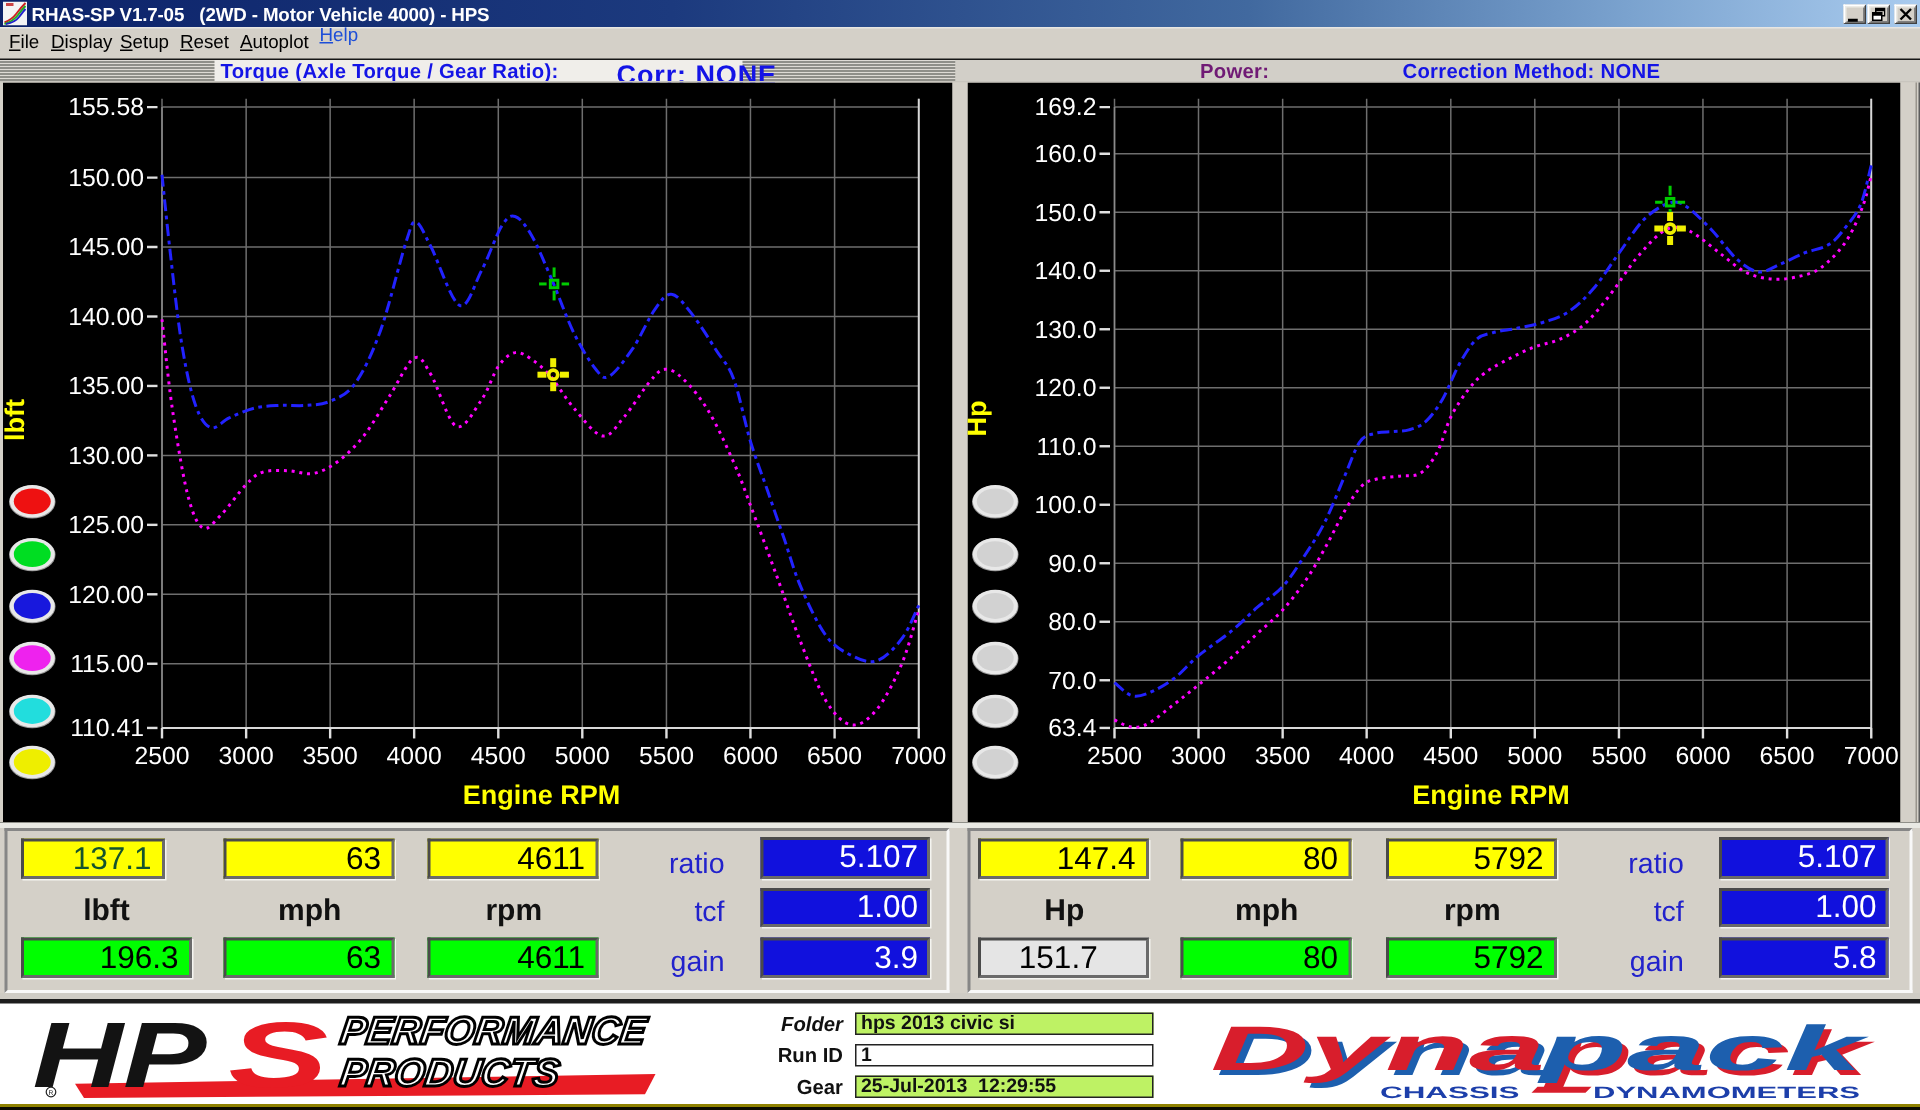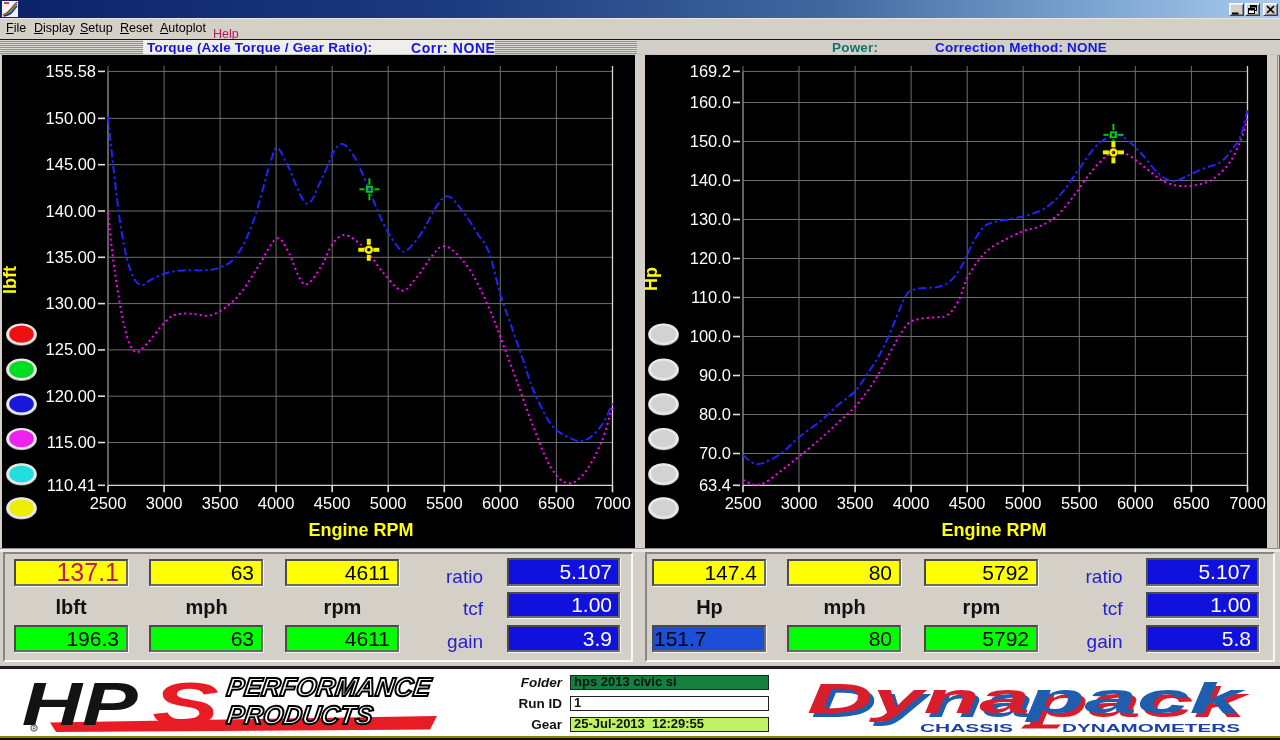"RHAS-SP V1.7-05 (2WD - Motor" div.abs { html: none -> <div>RHAS-SP V1.7-05&nbsp;&nbsp;&nbsp;(2WD - Motor Vehicle 4000) - HPS</div> }
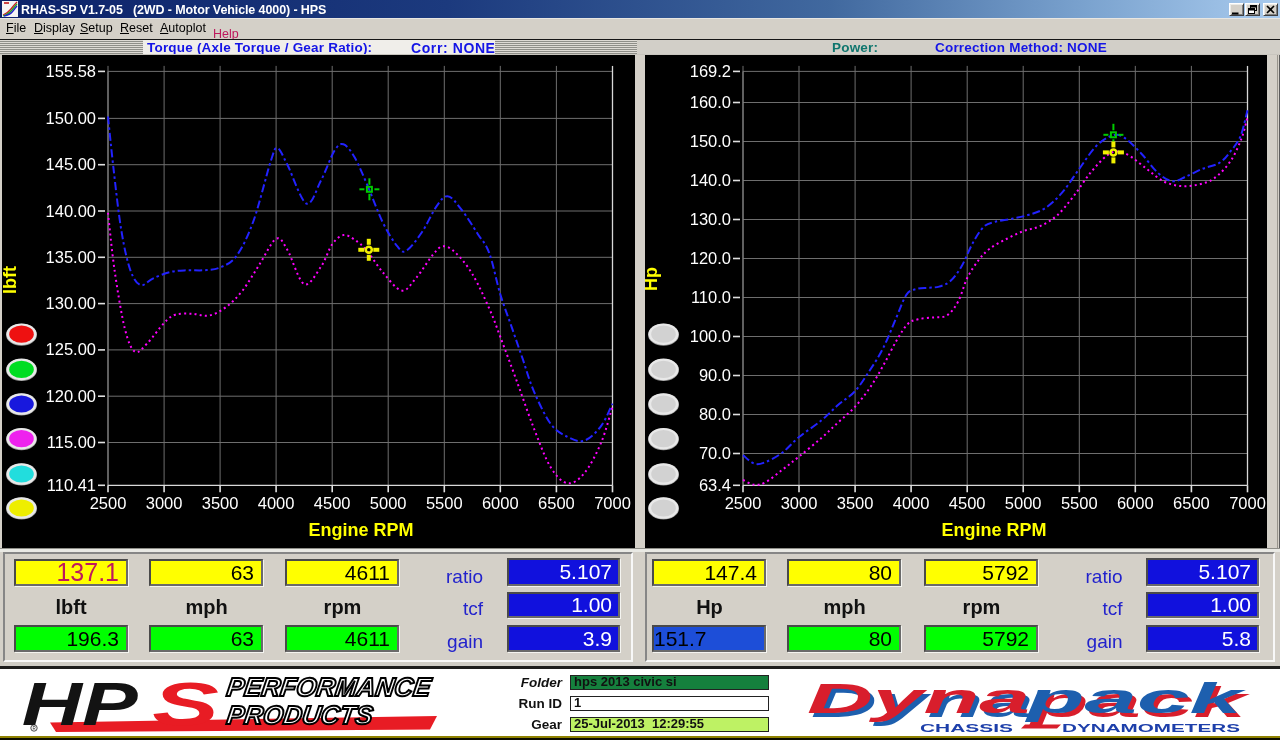"Help" div.abs { color: #be185d -> #1d4ed8; top: 27px -> 16px }
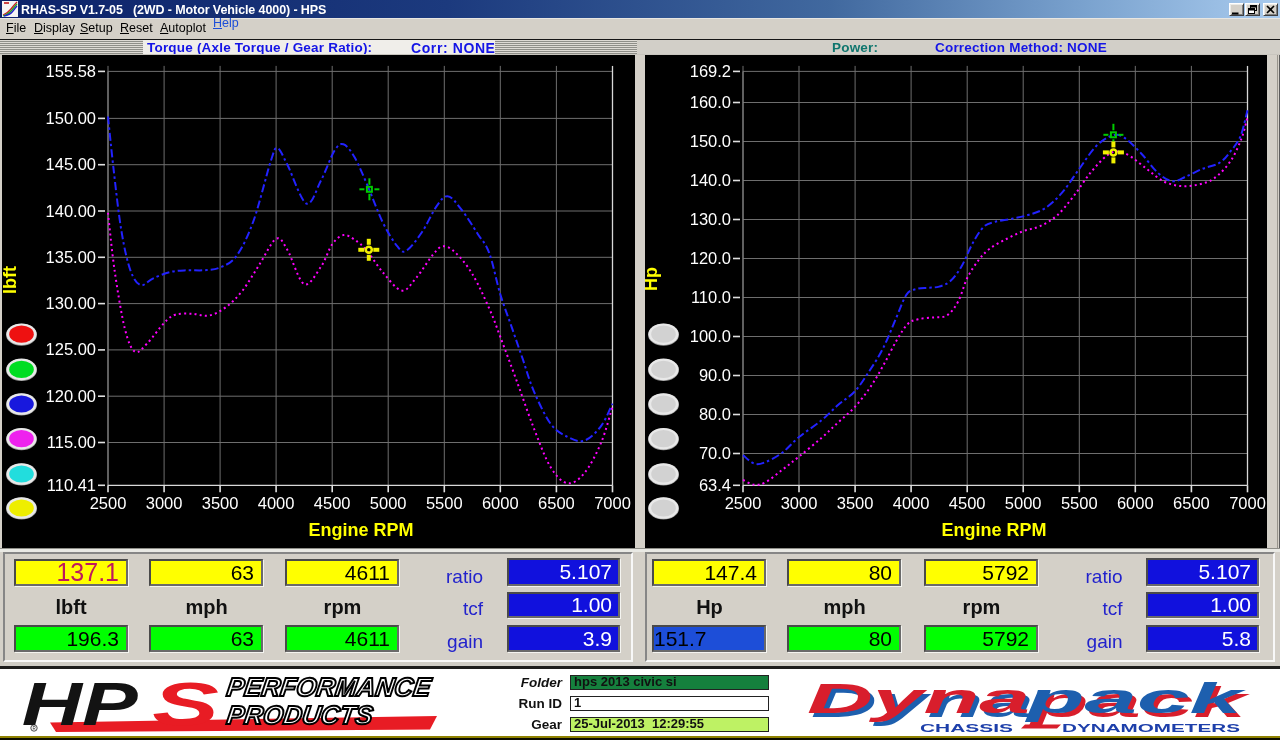"Corr: NONE" div.abs { font-size: 14px -> 18px }
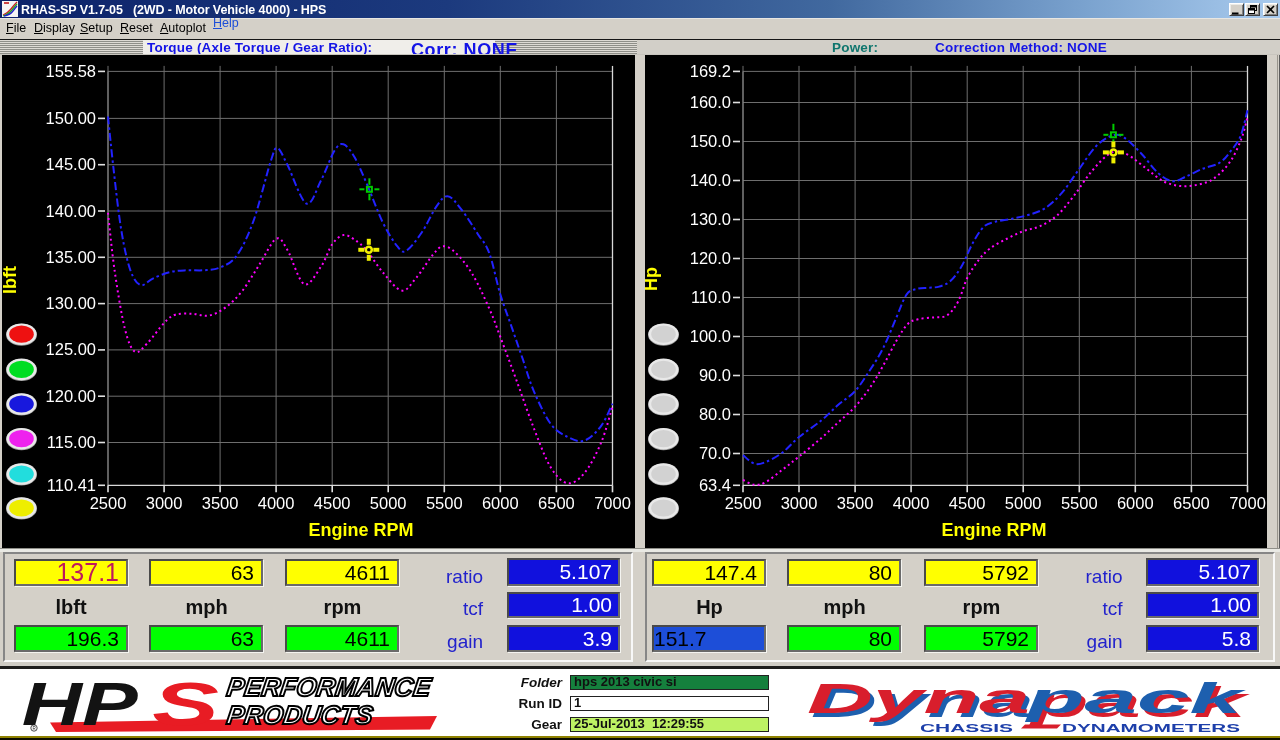"Power:" div.abs { color: #0f766e -> #701a75; left: 832px -> 800px }
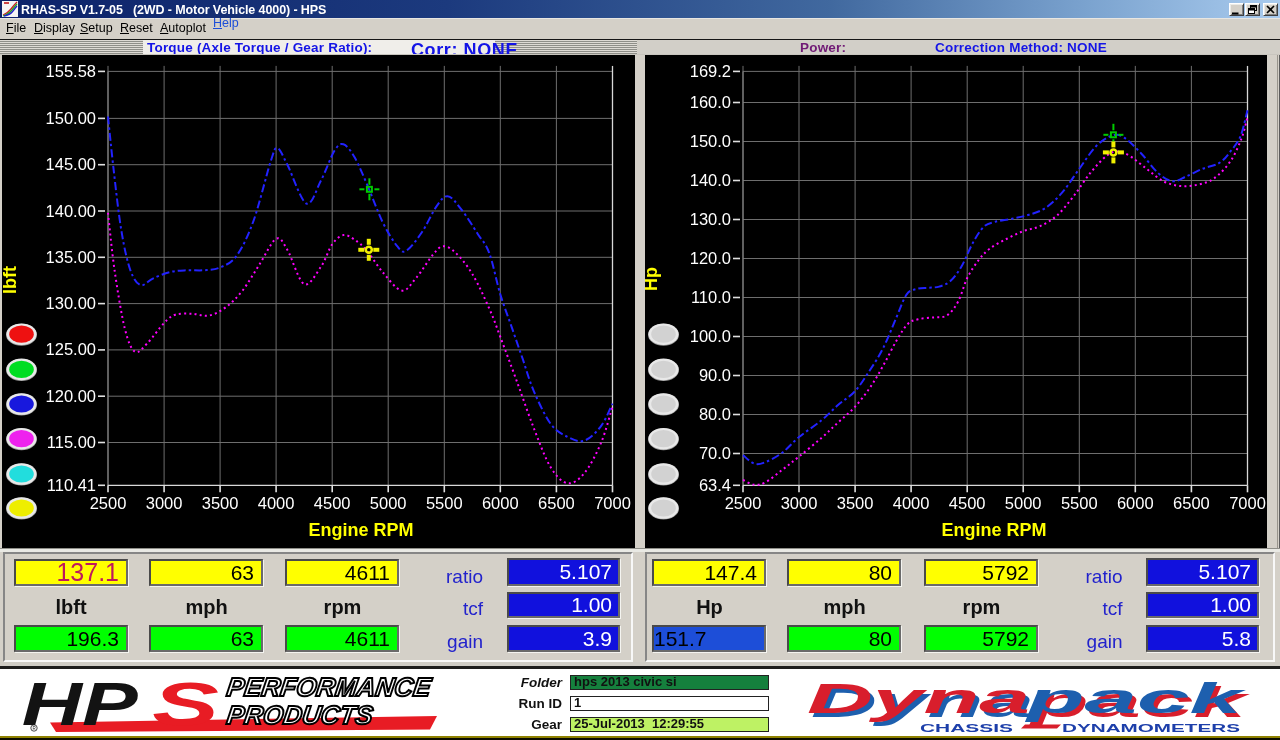"137.1" div { color: #be185d -> #14532d; font-size: 25px -> 21px; width: 114px -> 96px }
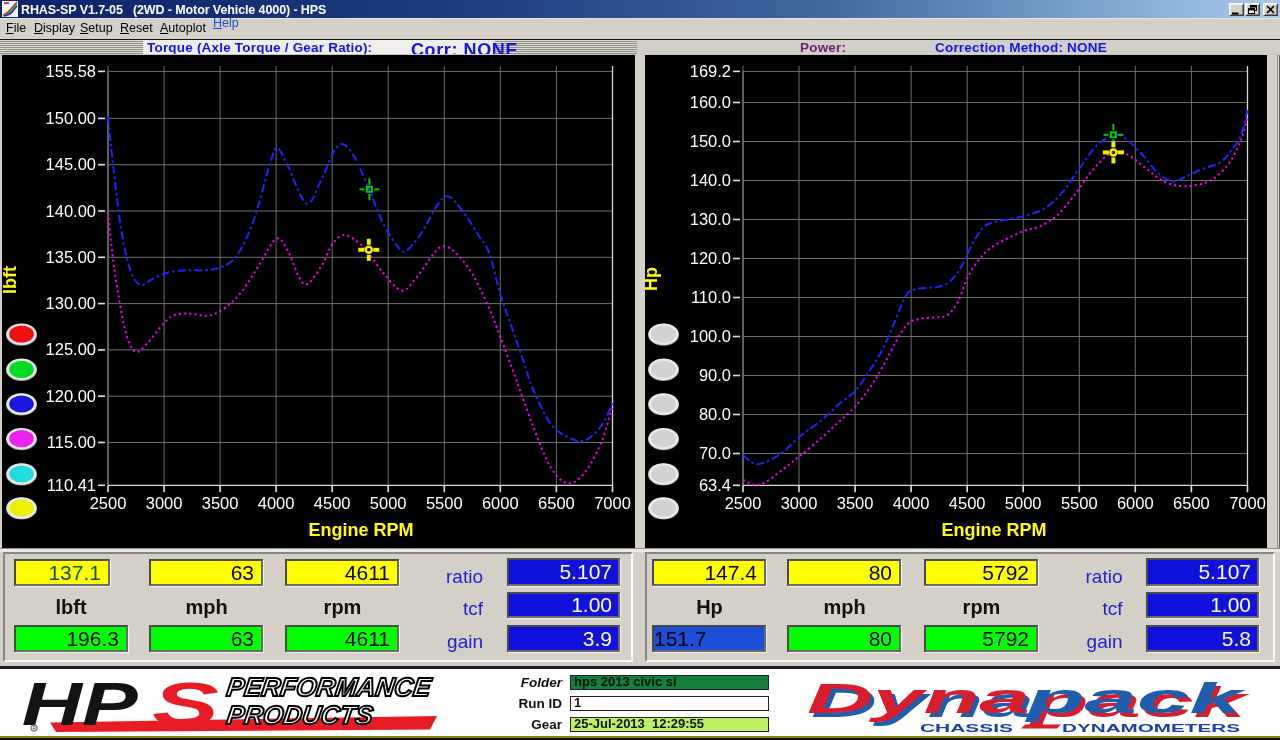"151.7" div { background: #1d4ed8 -> #e5e5e5; text-align: left -> center }
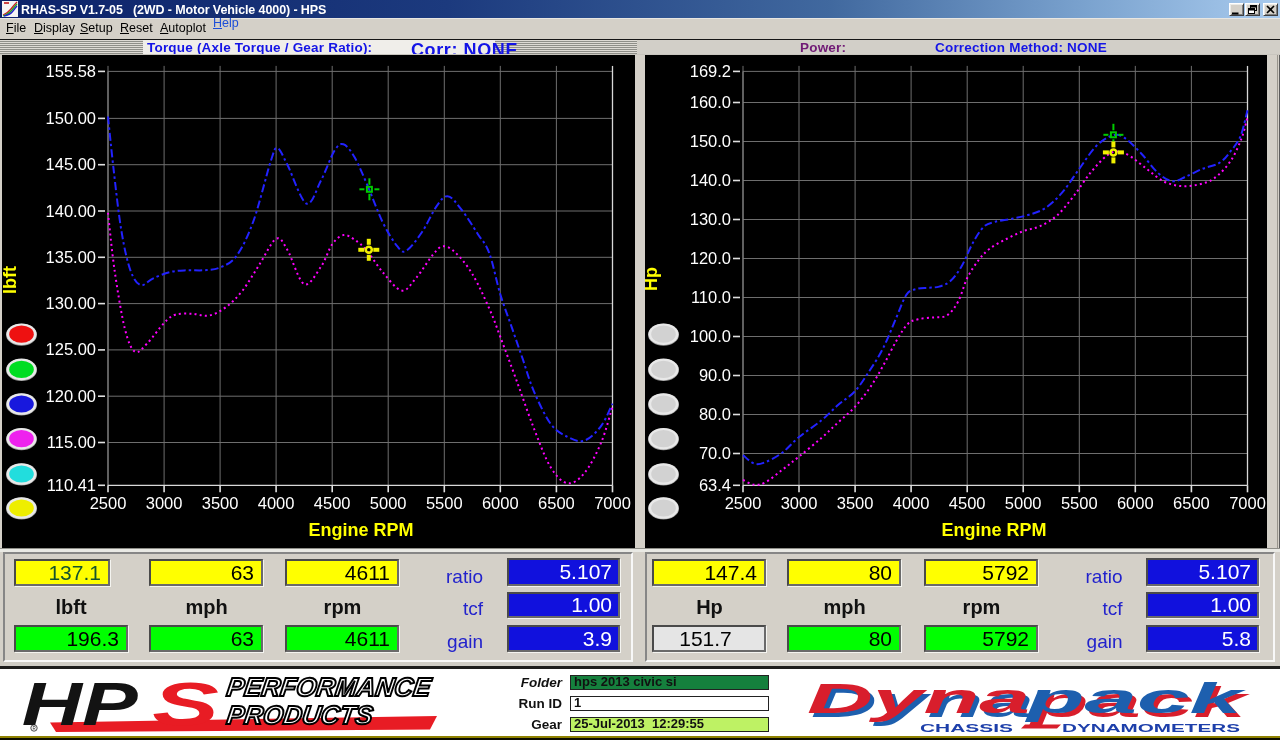"hps 2013 civic si" div.abs { background: #15803d -> #bef264 }
